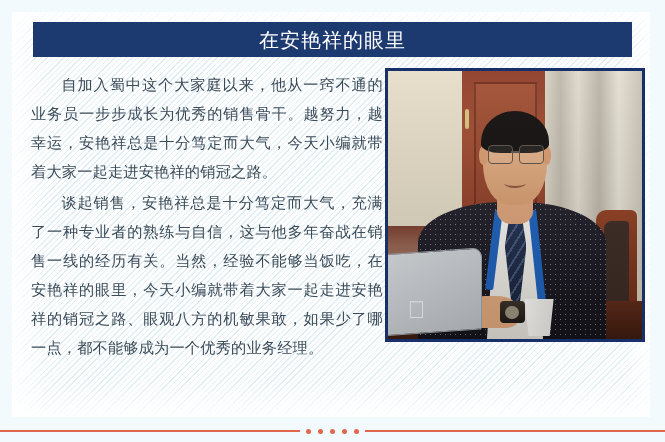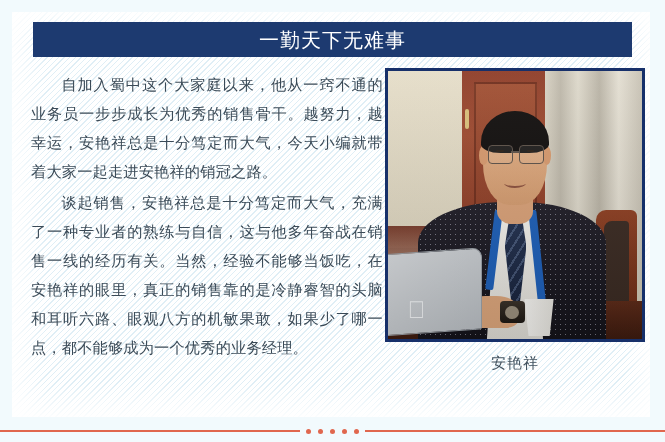"一勤天下无难事" span.title-text { text: 一勤天下无难事 -> 在安艳祥的眼里 }
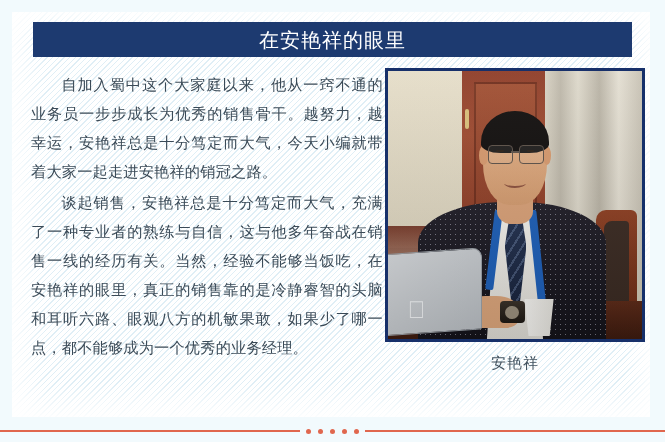"谈起销售，安艳祥总是十分笃定而大气，充满了一种专业者的熟练与自信，这与他多年奋战" p.para { text: 真正的销售靠的是冷静睿智的头脑和耳听六 -> 今天小编就带着大家一起走进安艳祥的销冠之 }
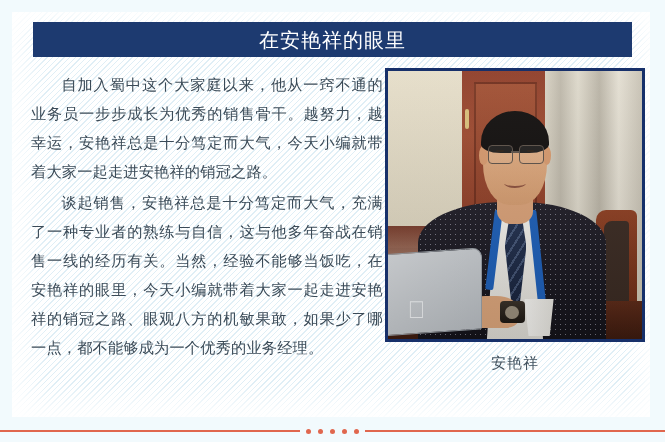"安艳祥" div.caption { html: <div>安艳祥</div> -> none }
